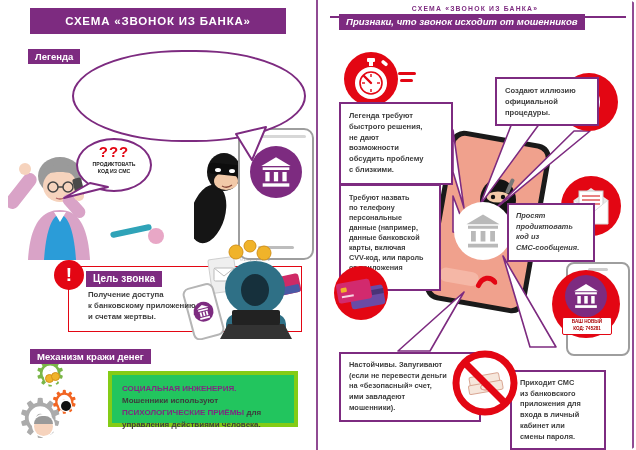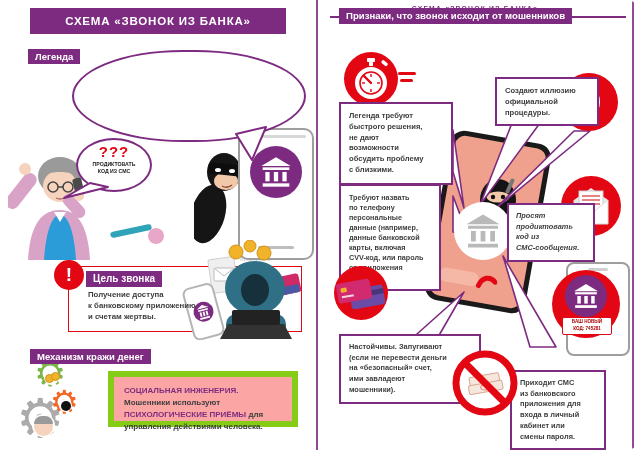"Признаки, что звонок исходит от" div.chip { font-style: none -> italic; top: 8px -> 14px }
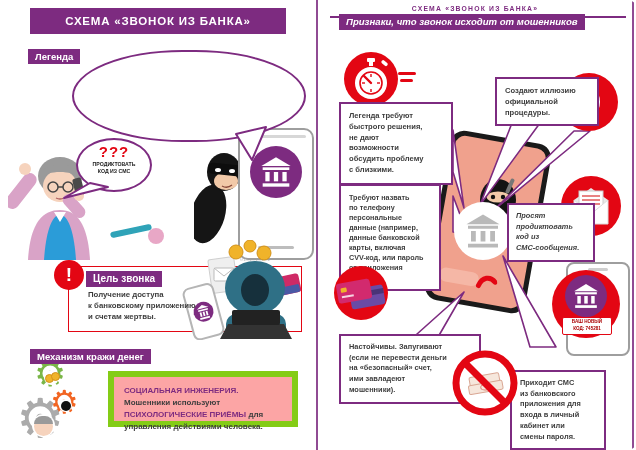"Настойчивы. Запугивают" div.callout { top: 334px -> 352px }
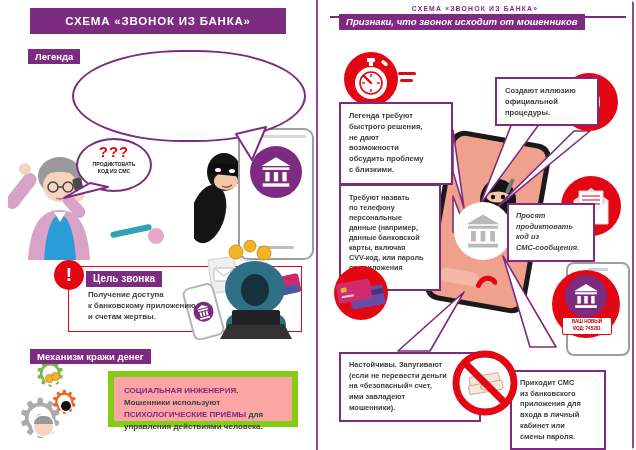"СОЦИАЛЬНАЯ ИНЖЕНЕРИЯ. Мошенники" div.abs { background: #fca5a5 -> #22c55e; border: 6px solid #84cc16 -> 4px solid #84cc16 }
